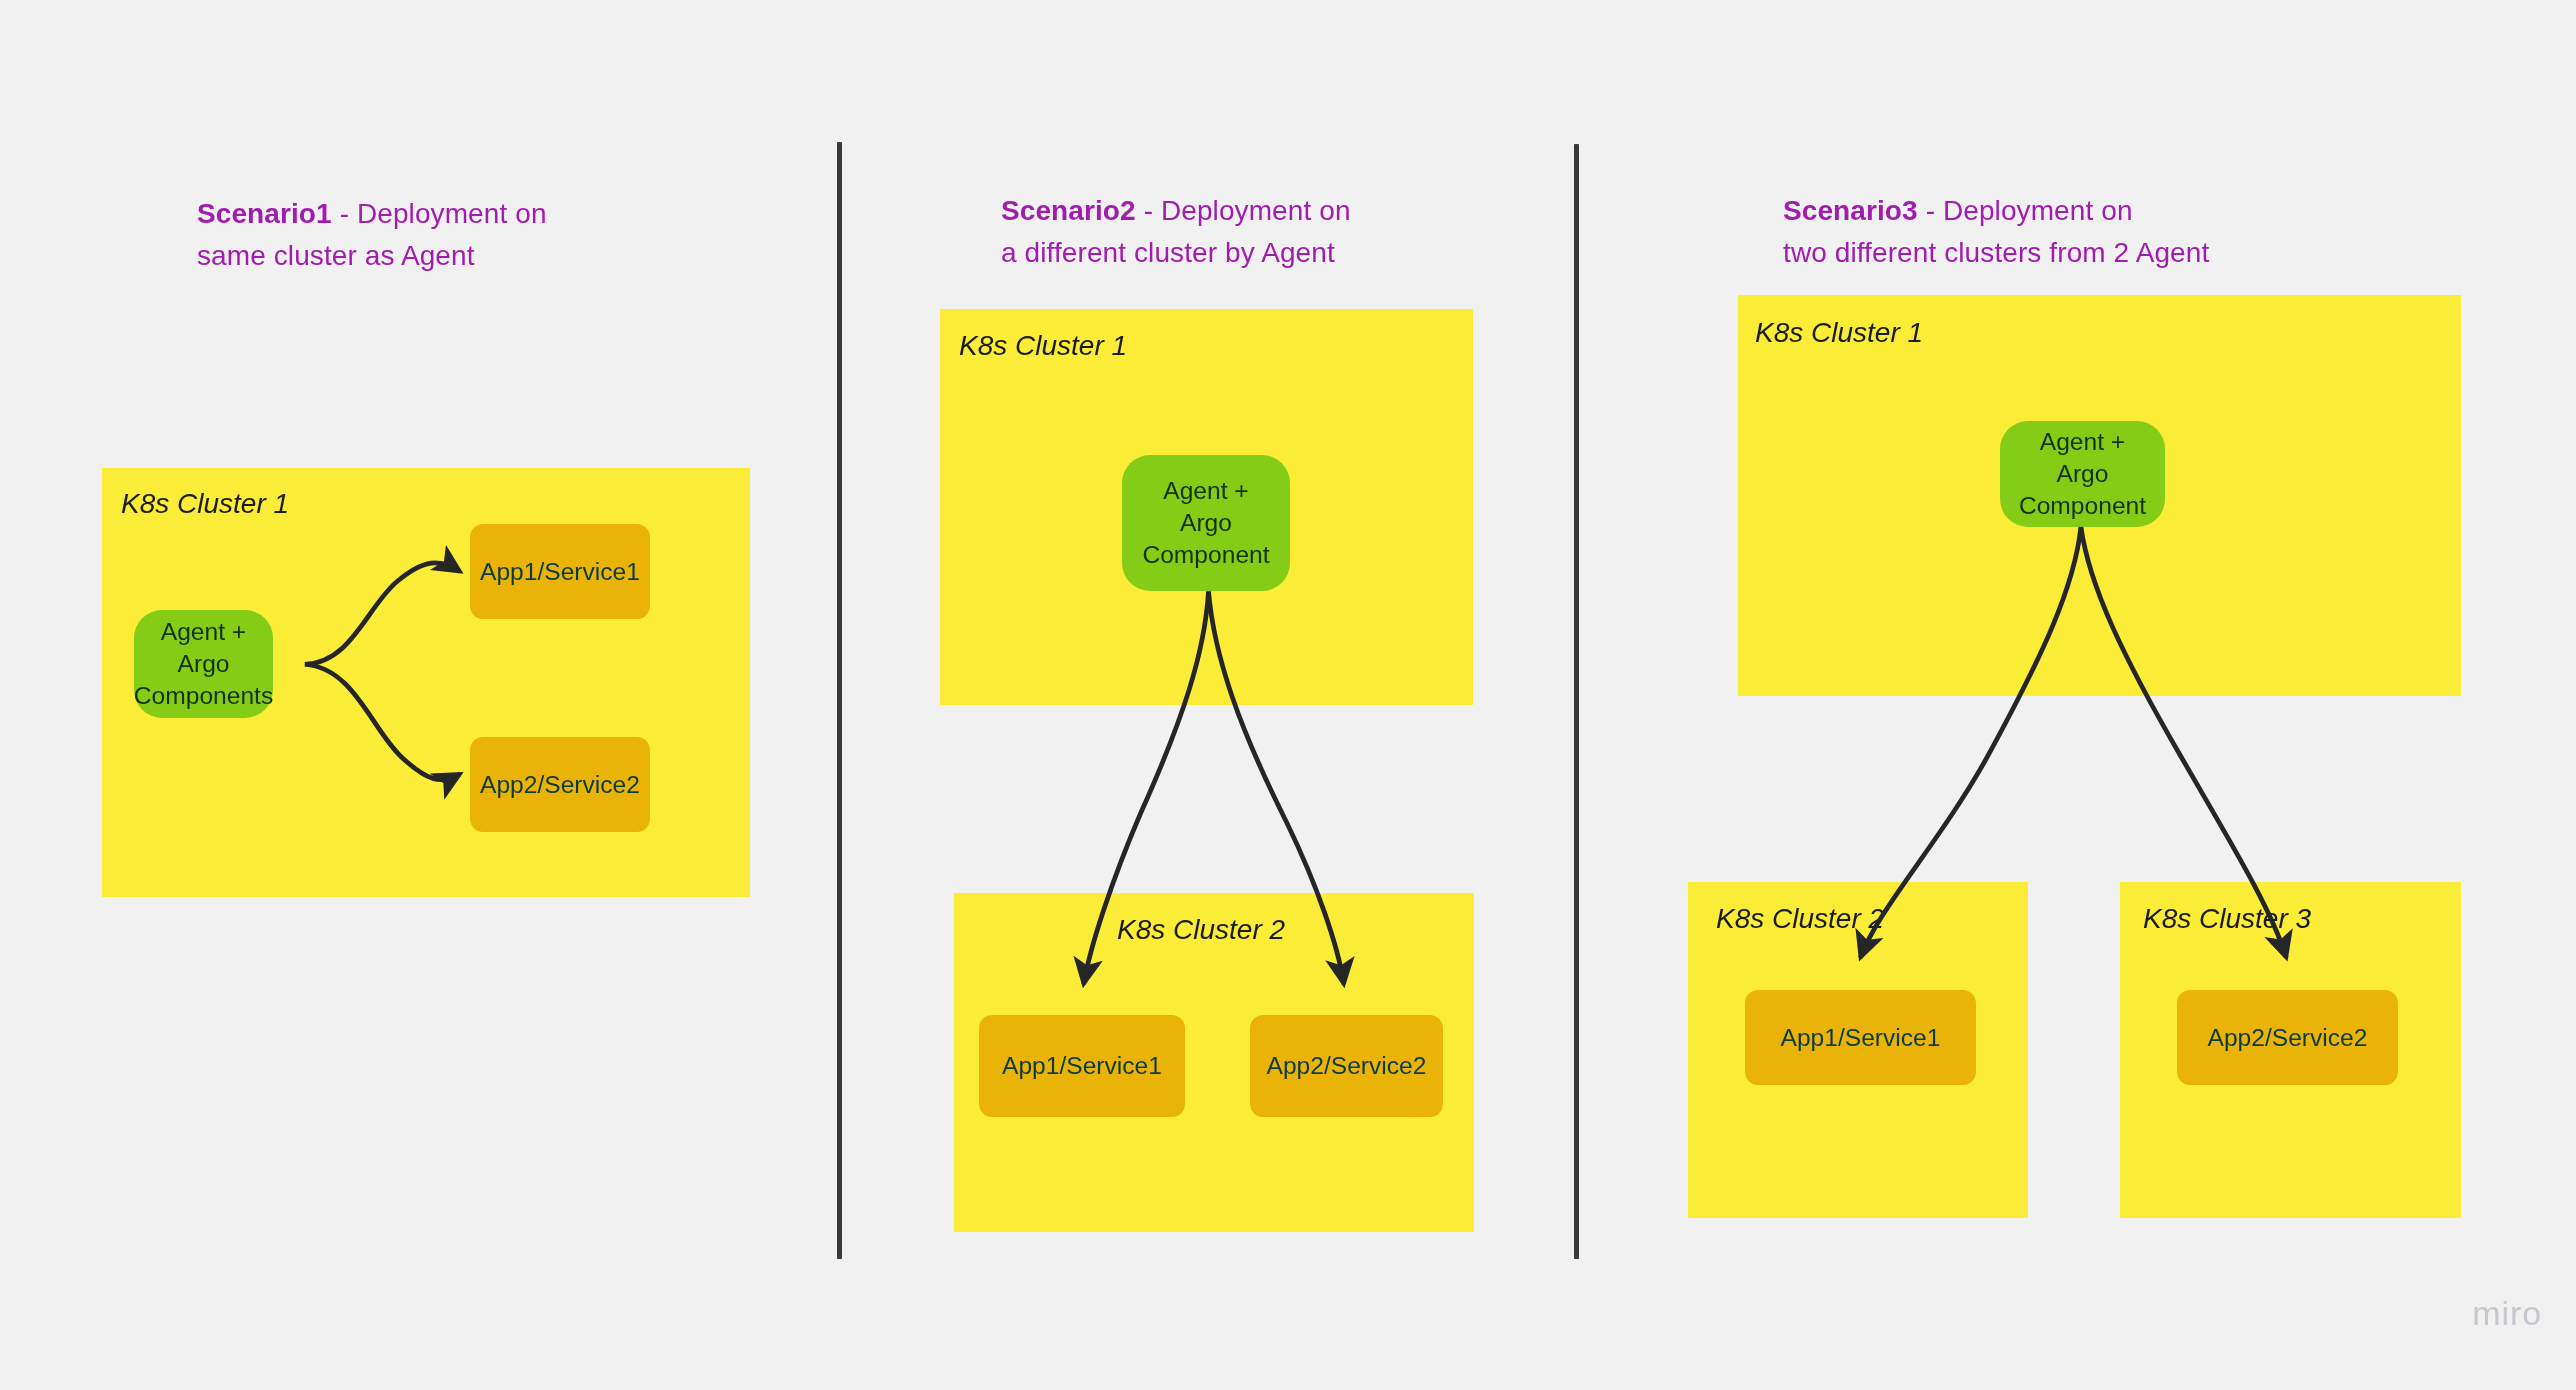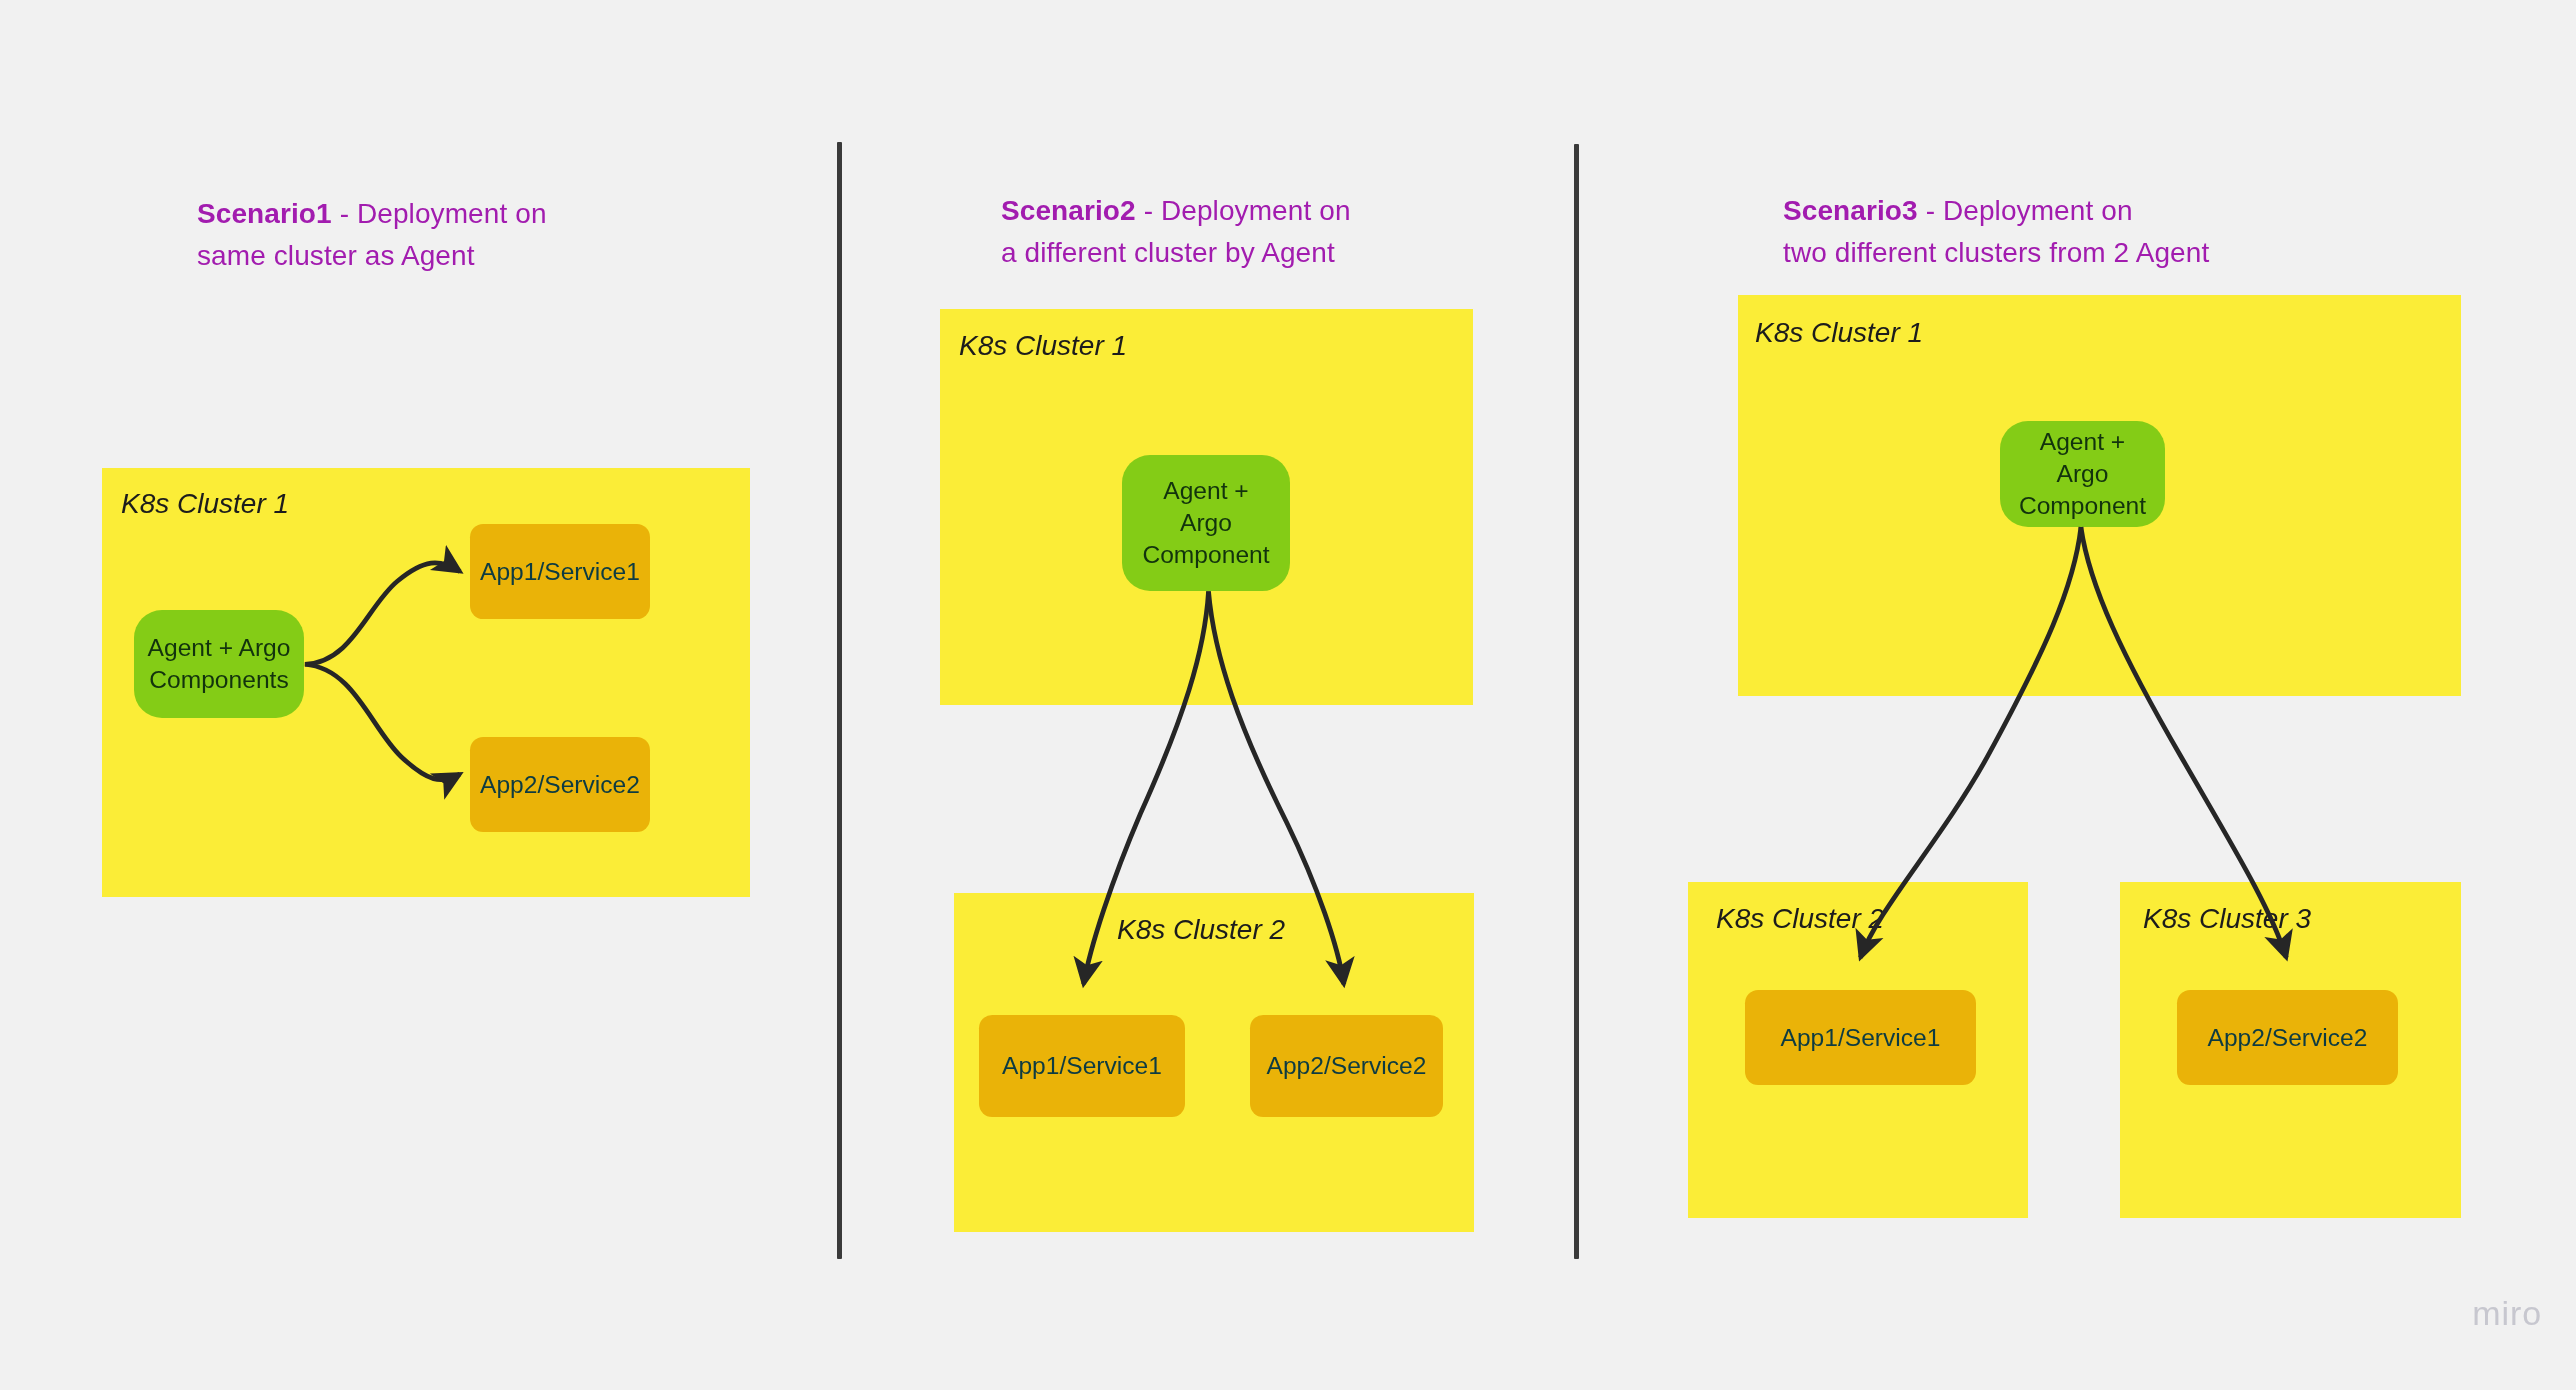"Agent + Argo" div.node { width: 170px -> 139px }
